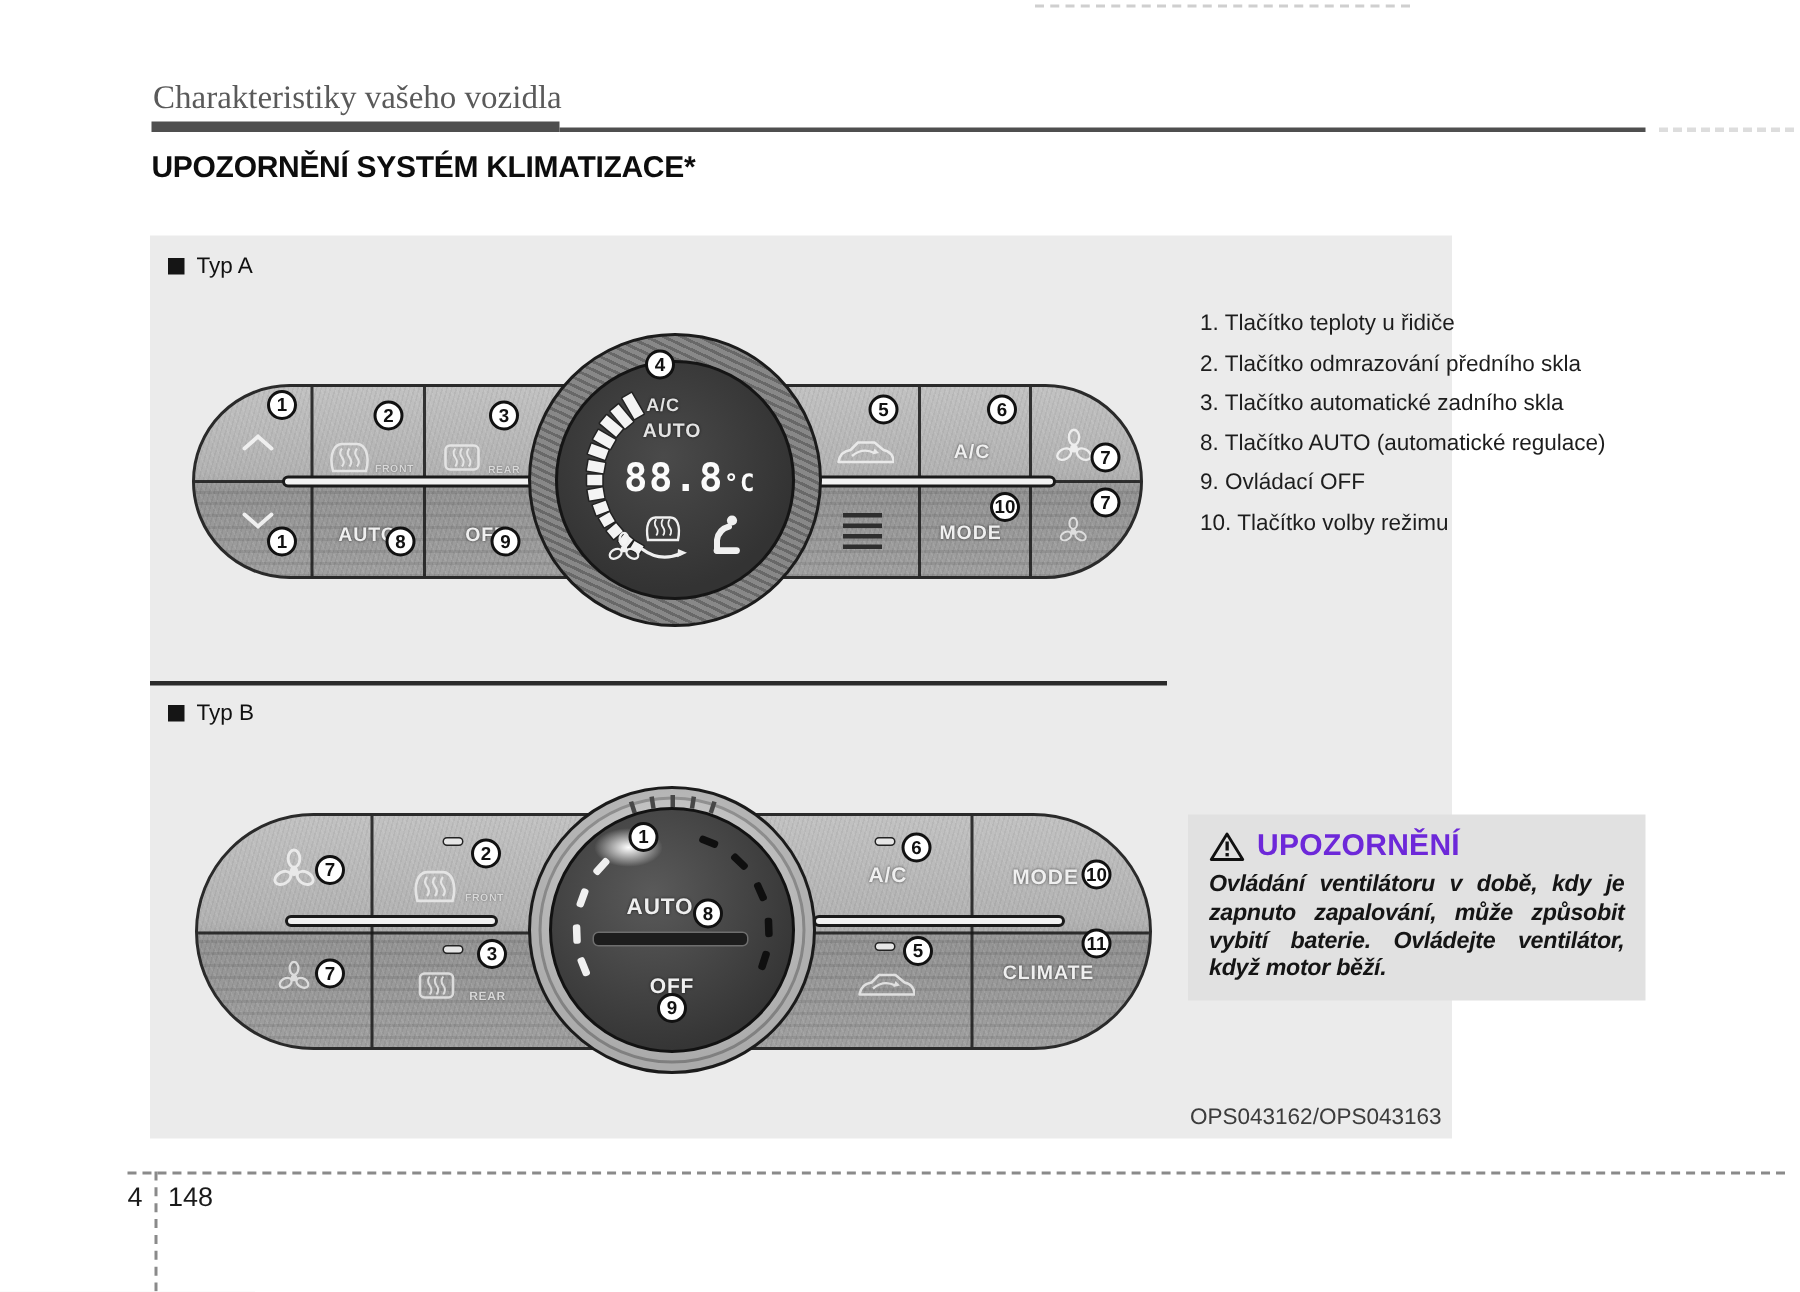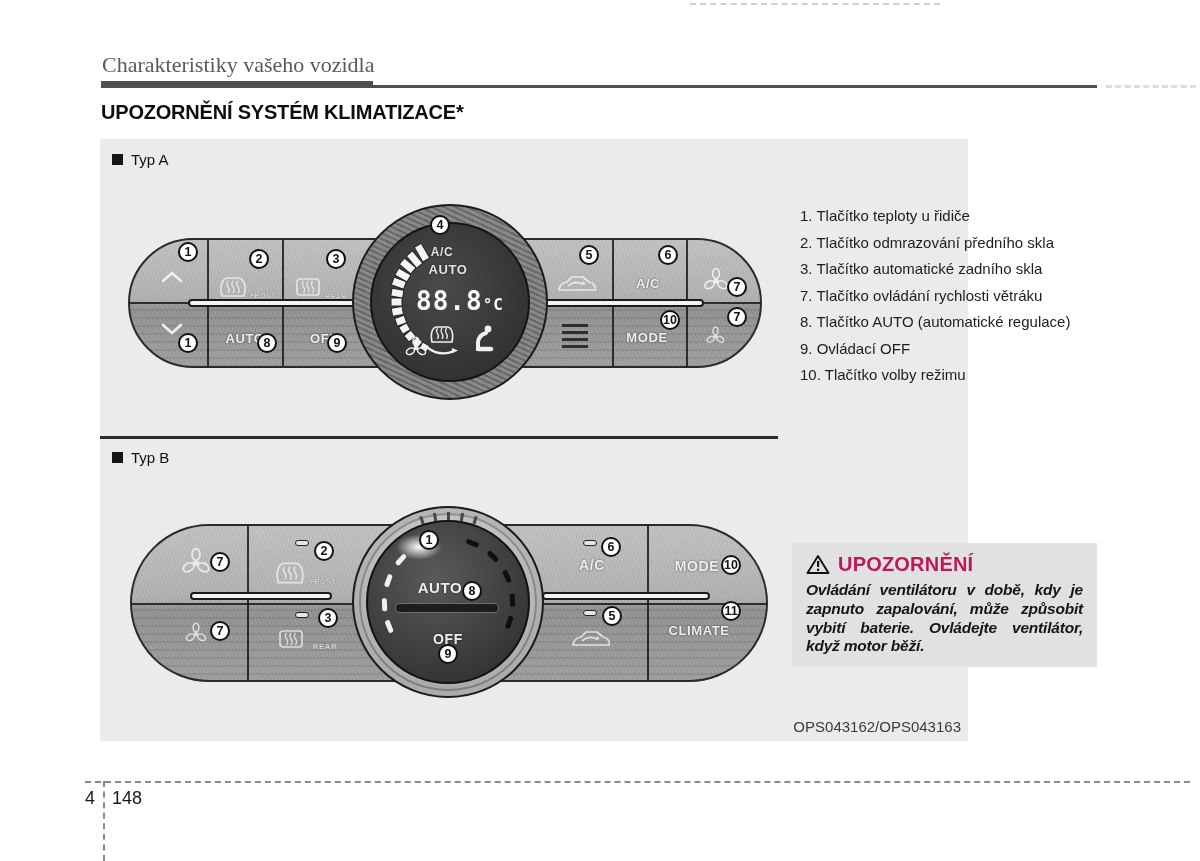"Typ A" .figure { top: 139px -> 157px }
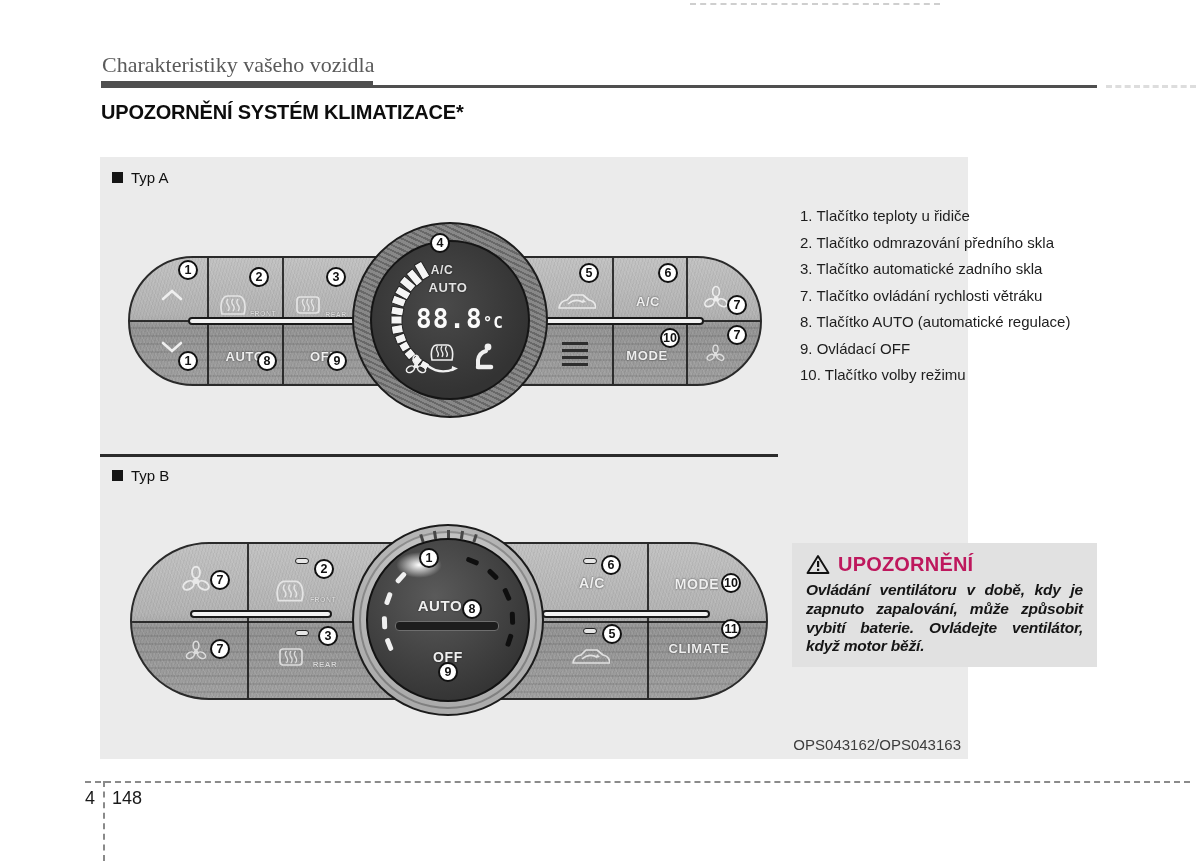"7. Tlačítko ovládání rychlosti větráku" div.li { html: <div><span>7.</span> <span>Tlačítko ovládání rychlosti větráku</span></div> -> none }
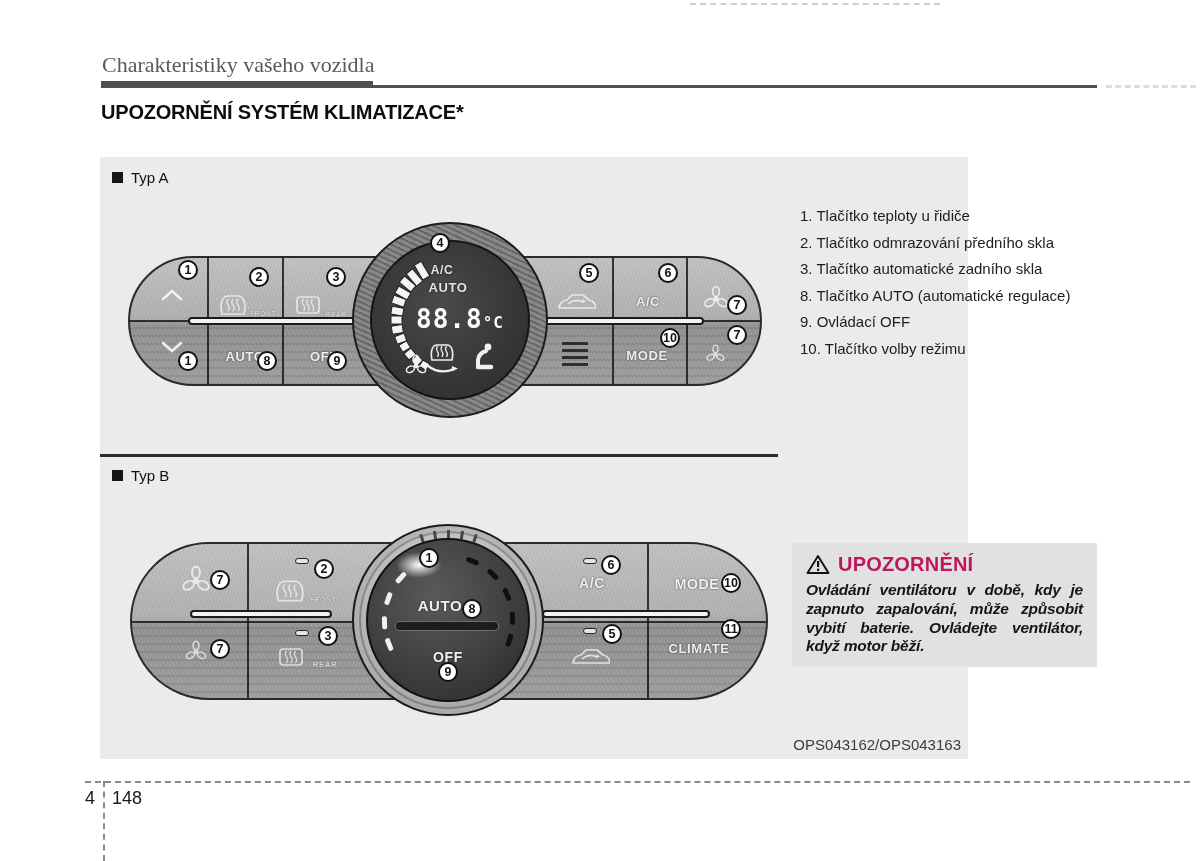"UPOZORNĚNÍ" .warnhead { color: #be185d -> #6d28d9 }
